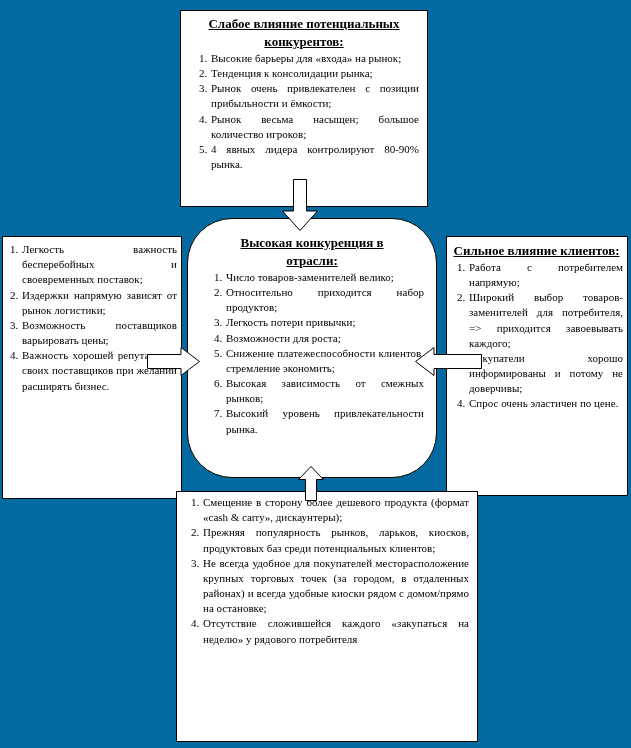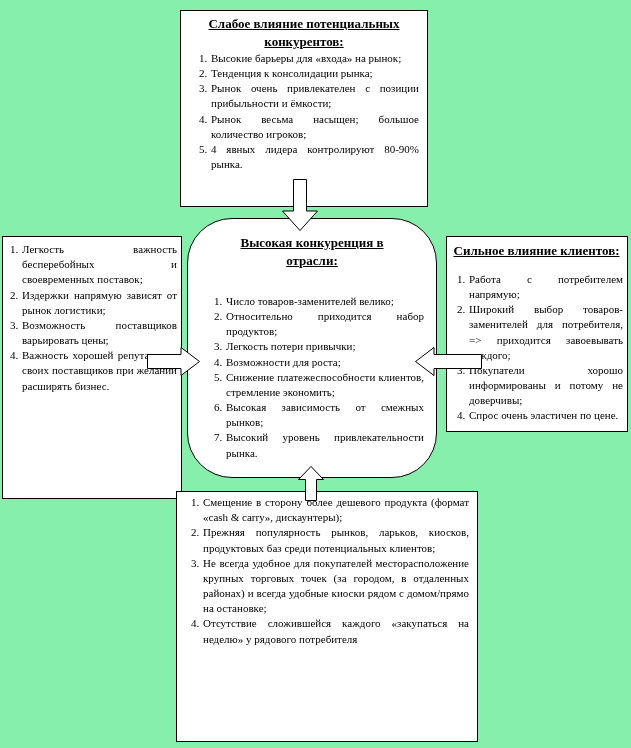"Слабое влияние потенциальных" .canvas { background: #86efac -> #0369a1 }
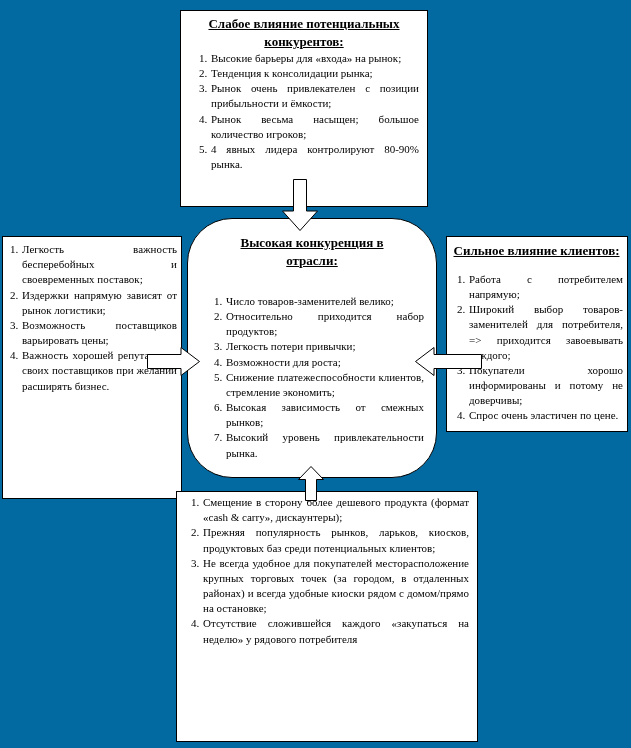"Сильное влияние клиентов:" #right-box { height: 196px -> 260px }
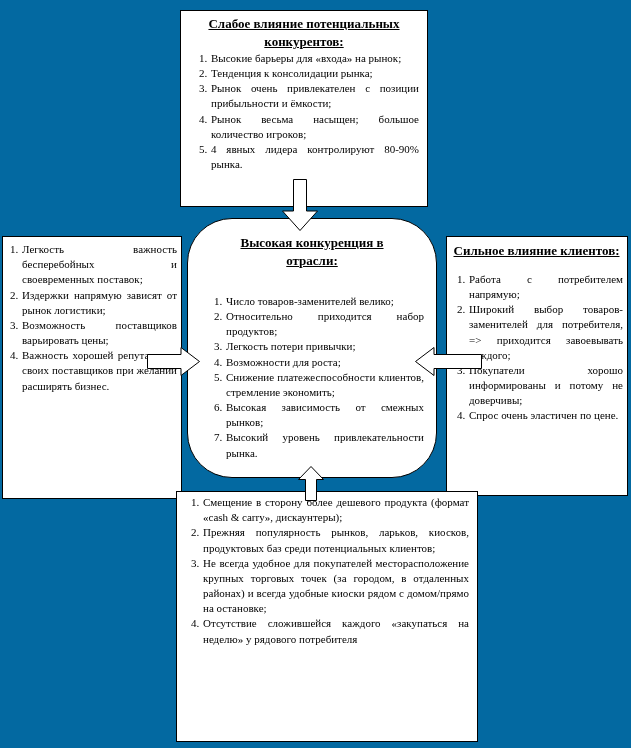"Работа с потребителем напрямую;" #right-box ol { margin-top: 12px -> none }
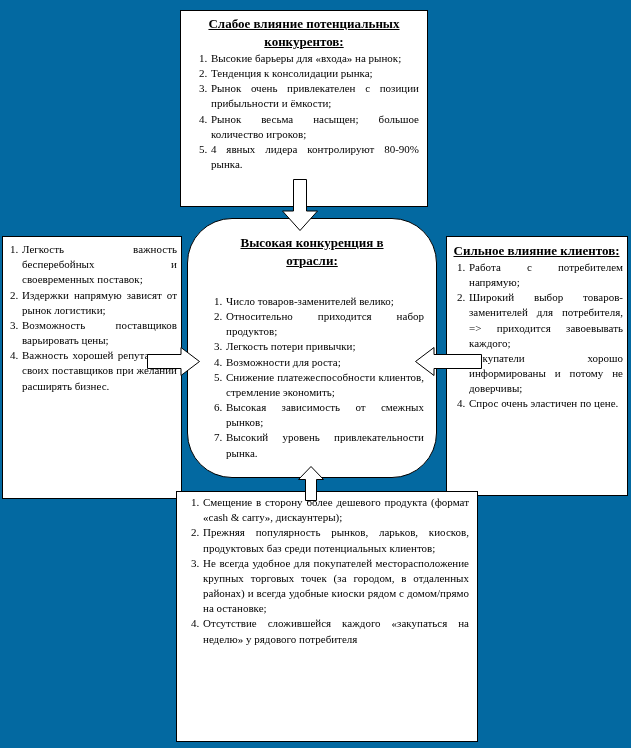"Число товаров-заменителей велико;" #center-box ol { margin-top: 24px -> none }
